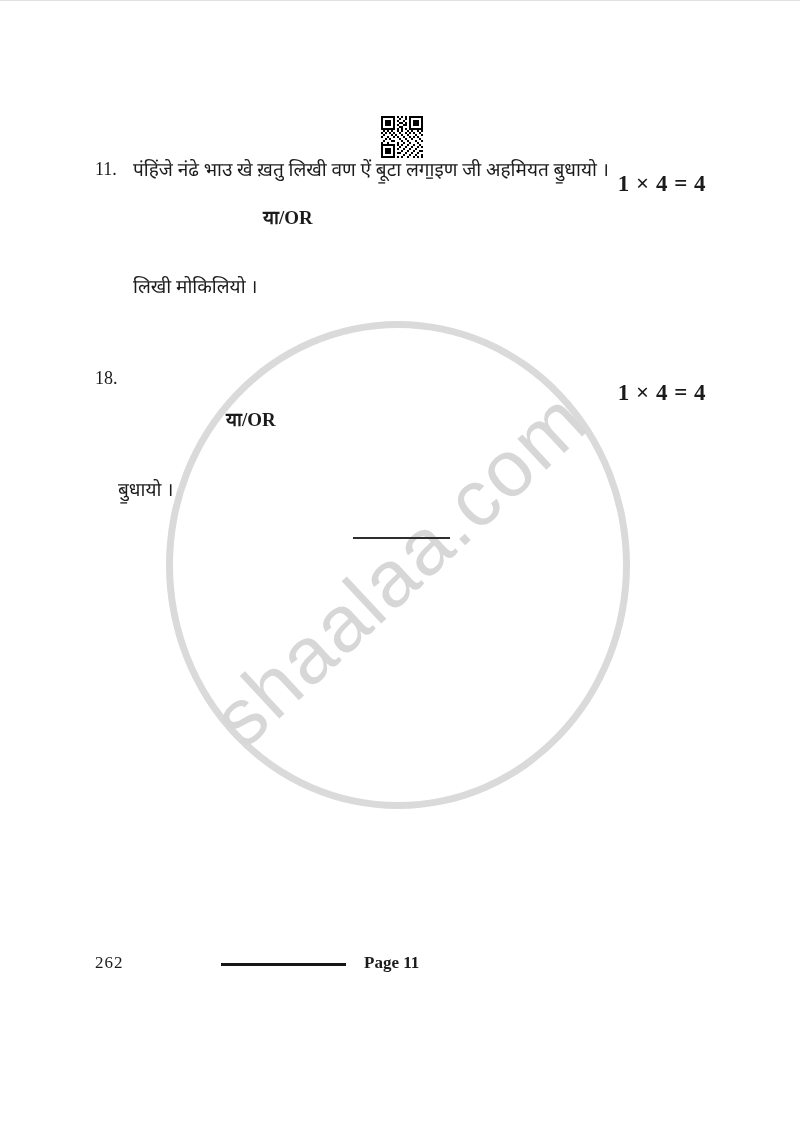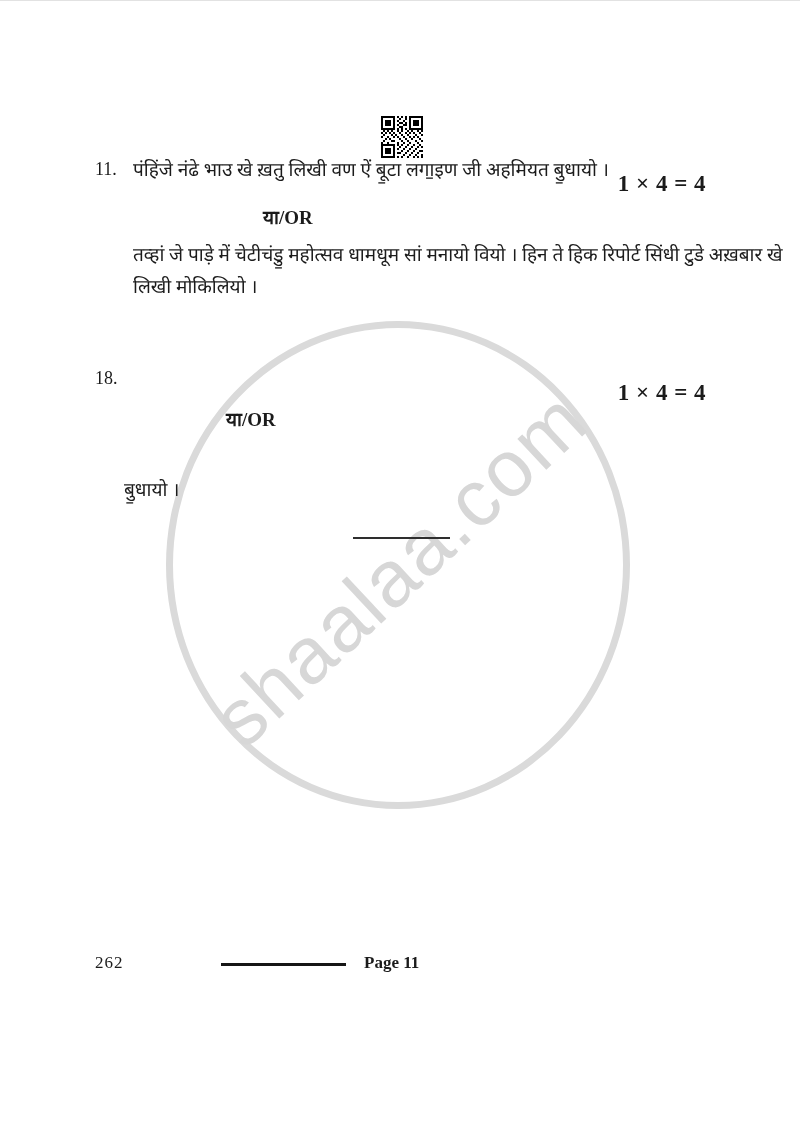"तव्हां जे पाड़े में चेटीचंडु॒" div.ink { html: <div>तव्हां जे पाड़े में चेटीचंडु॒ महोत्सव धामधूम सां मनायो वियो । हिन ते हिक रिपोर्ट सिंधी टुडे अख़बार खे</div> -> none }
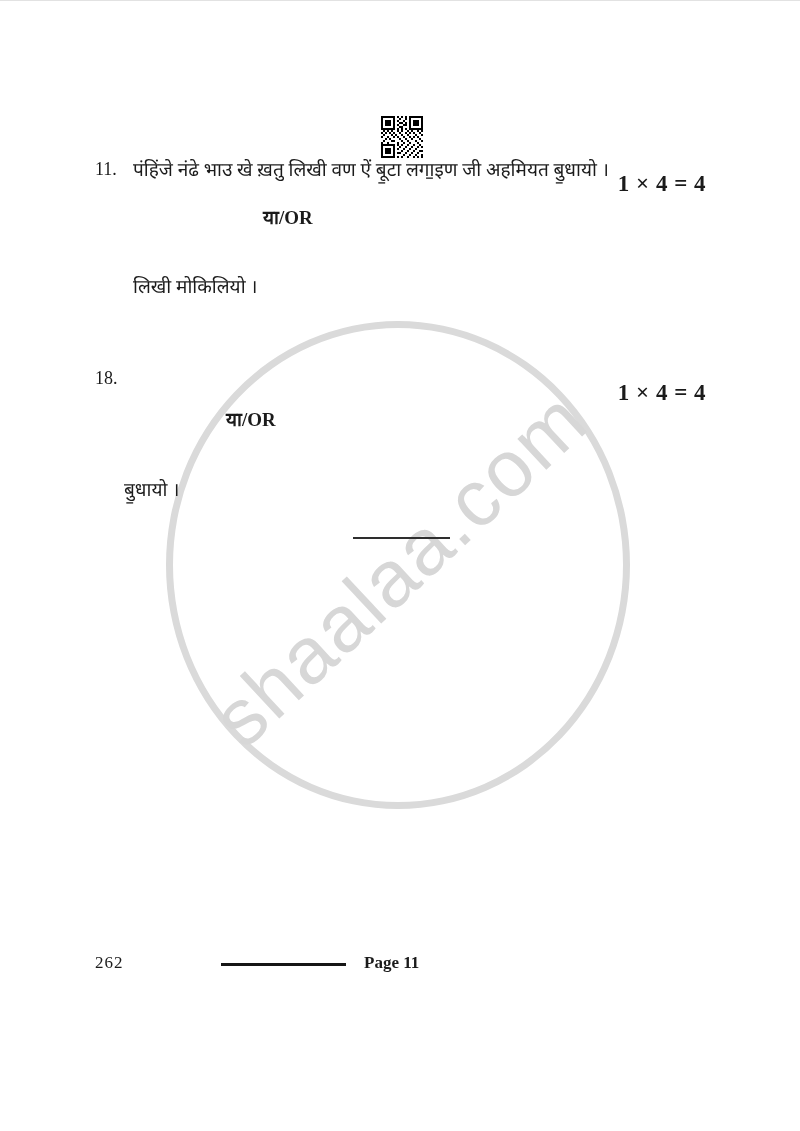"बु॒धायो ।" div.ink { left: 124px -> 118px }
